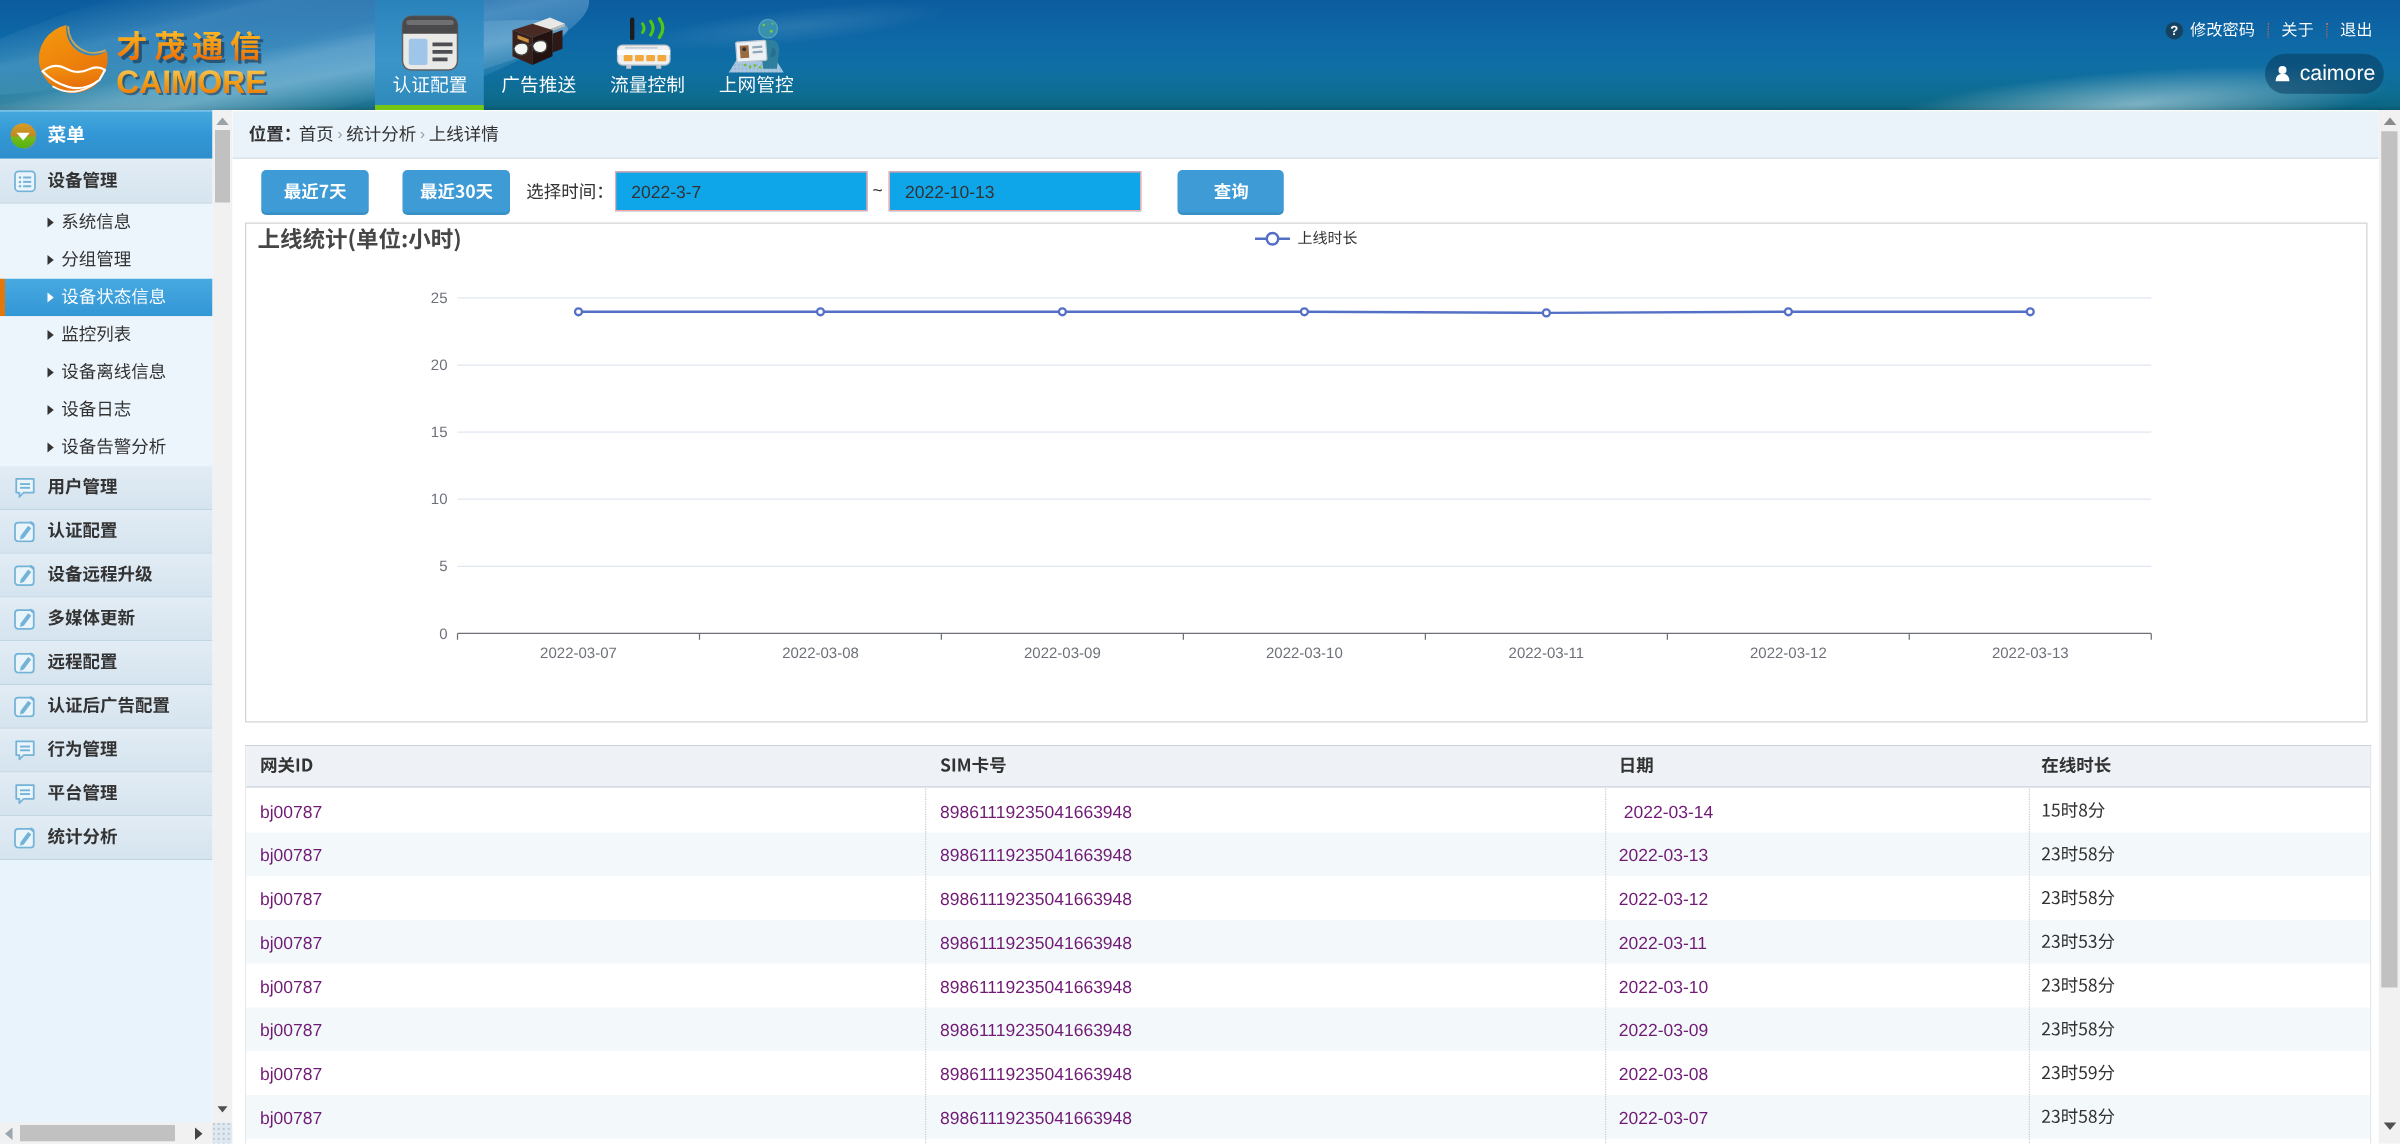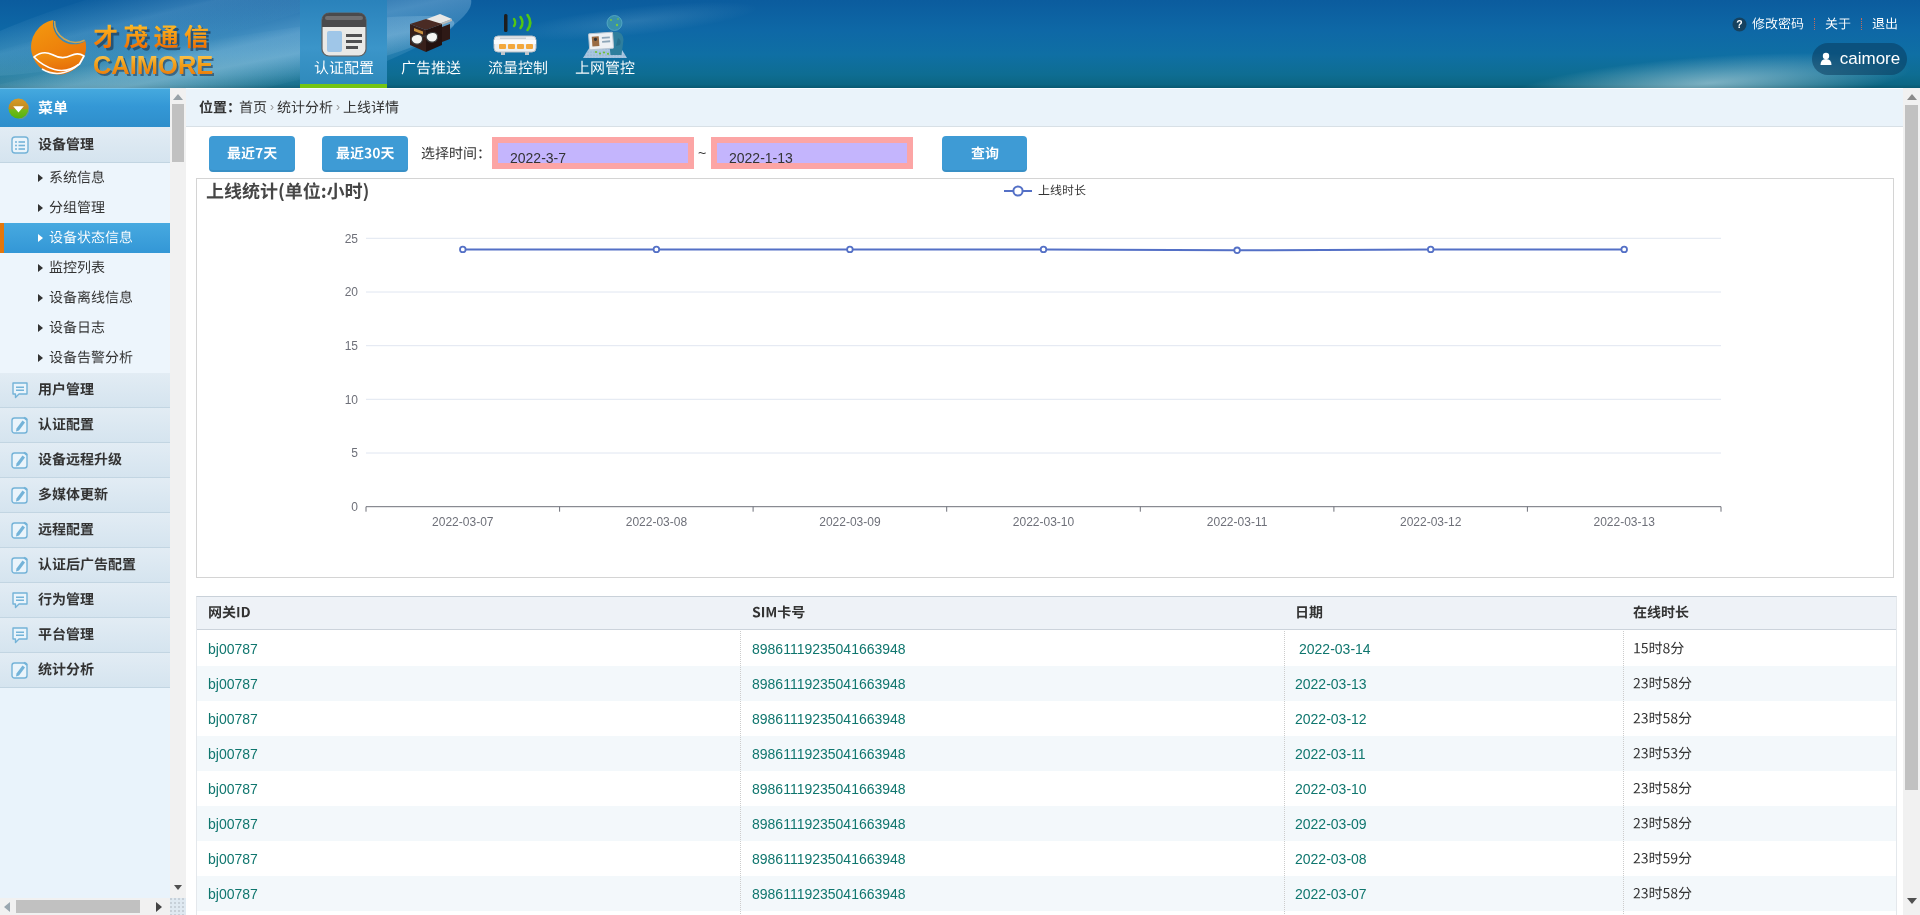"2022-3-7" .inp { background: #c4b5fd -> #0ea5e9; border: 6px solid #fca5a5 -> 1px solid #fca5a5 }
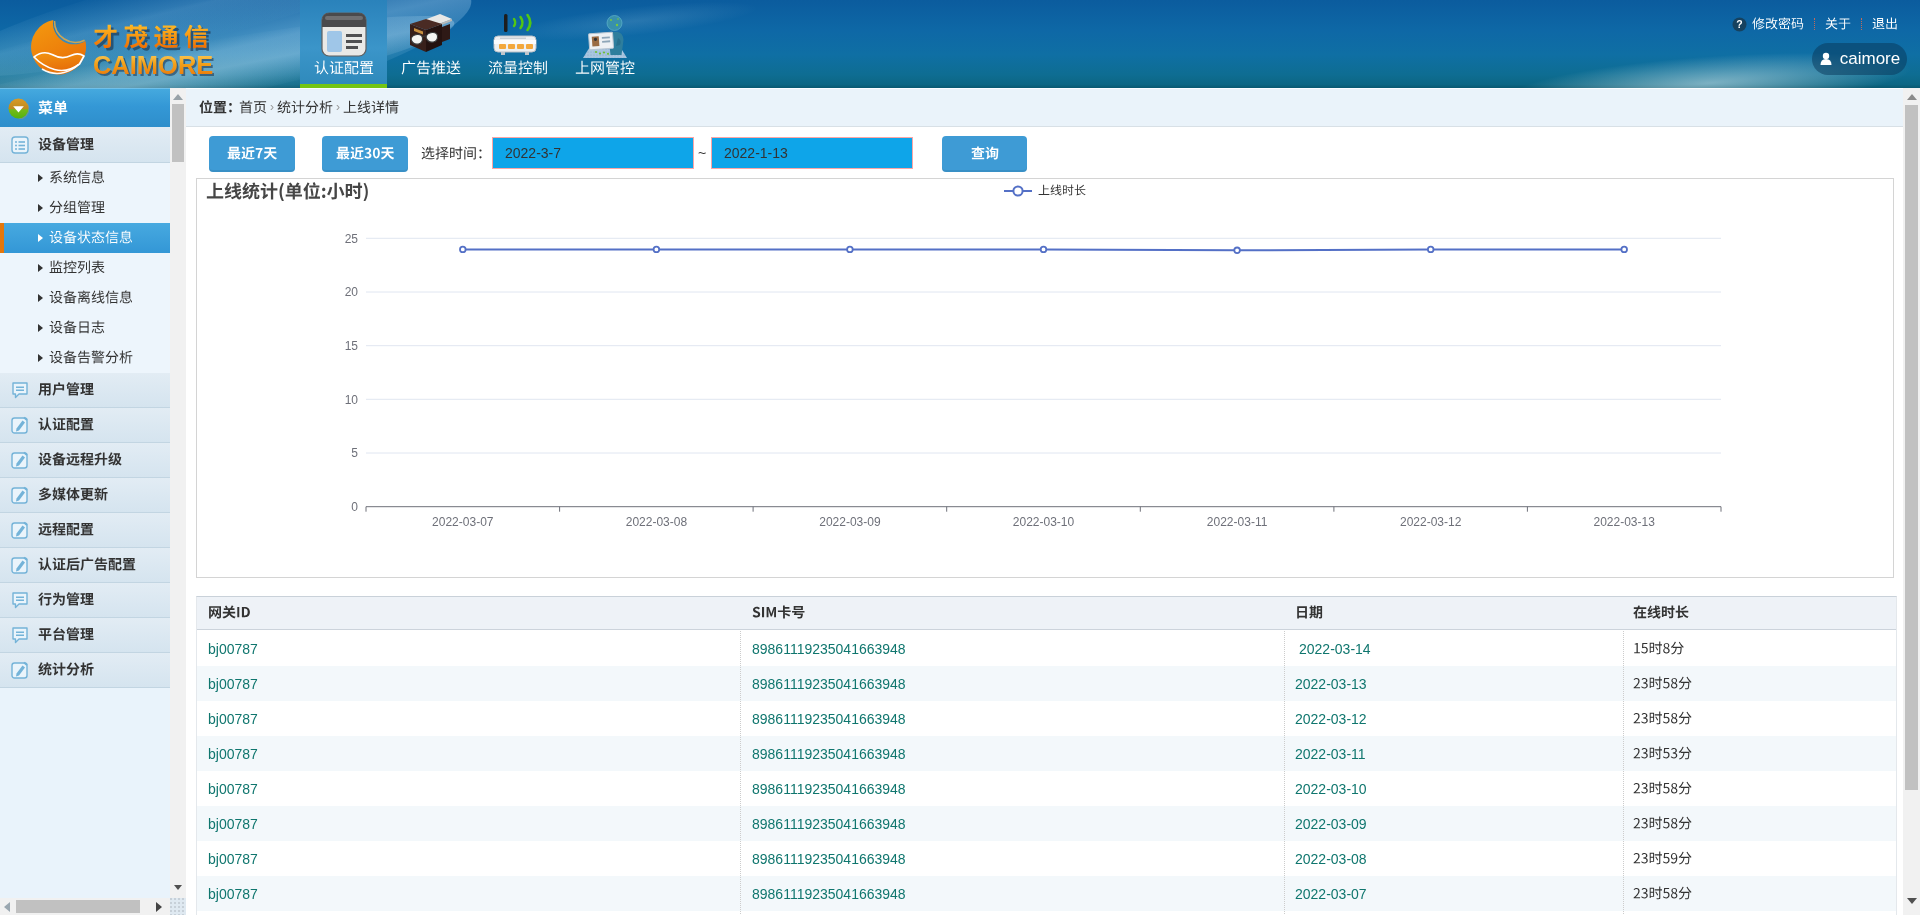"2022-1-13" div.inp { text: 2022-1-13 -> 2022-10-13 }
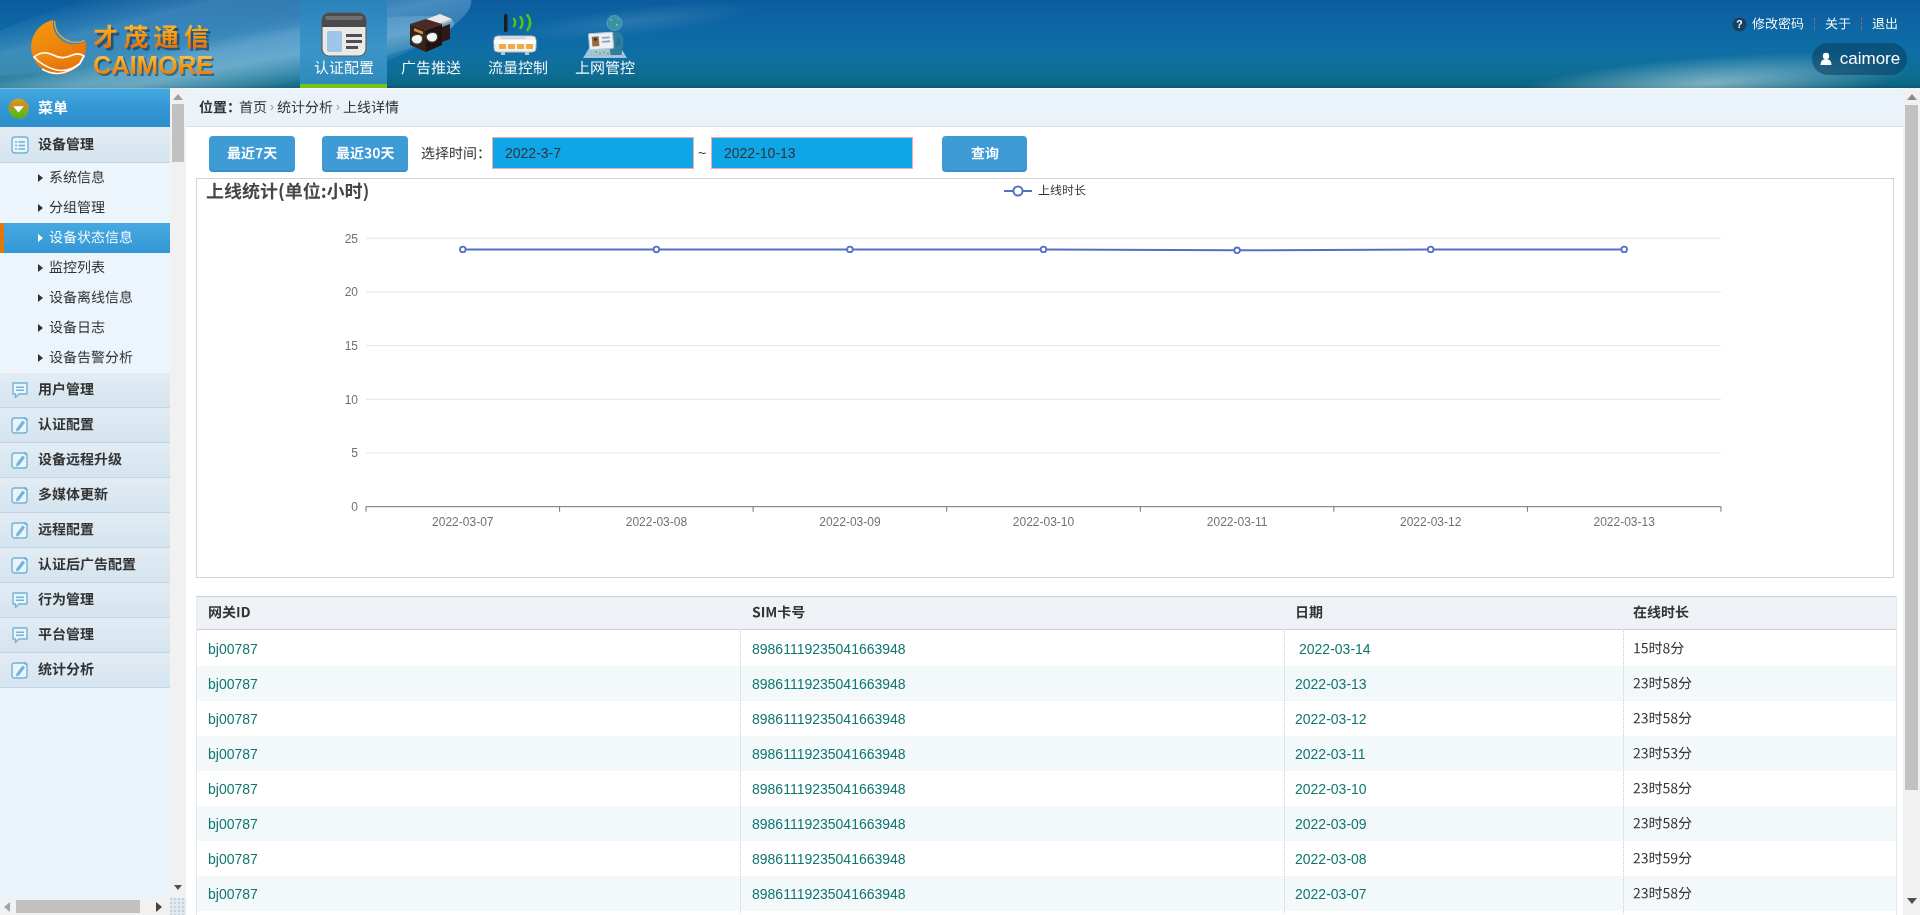"bj00787" .cell { color: #0f766e -> #701a75 }
